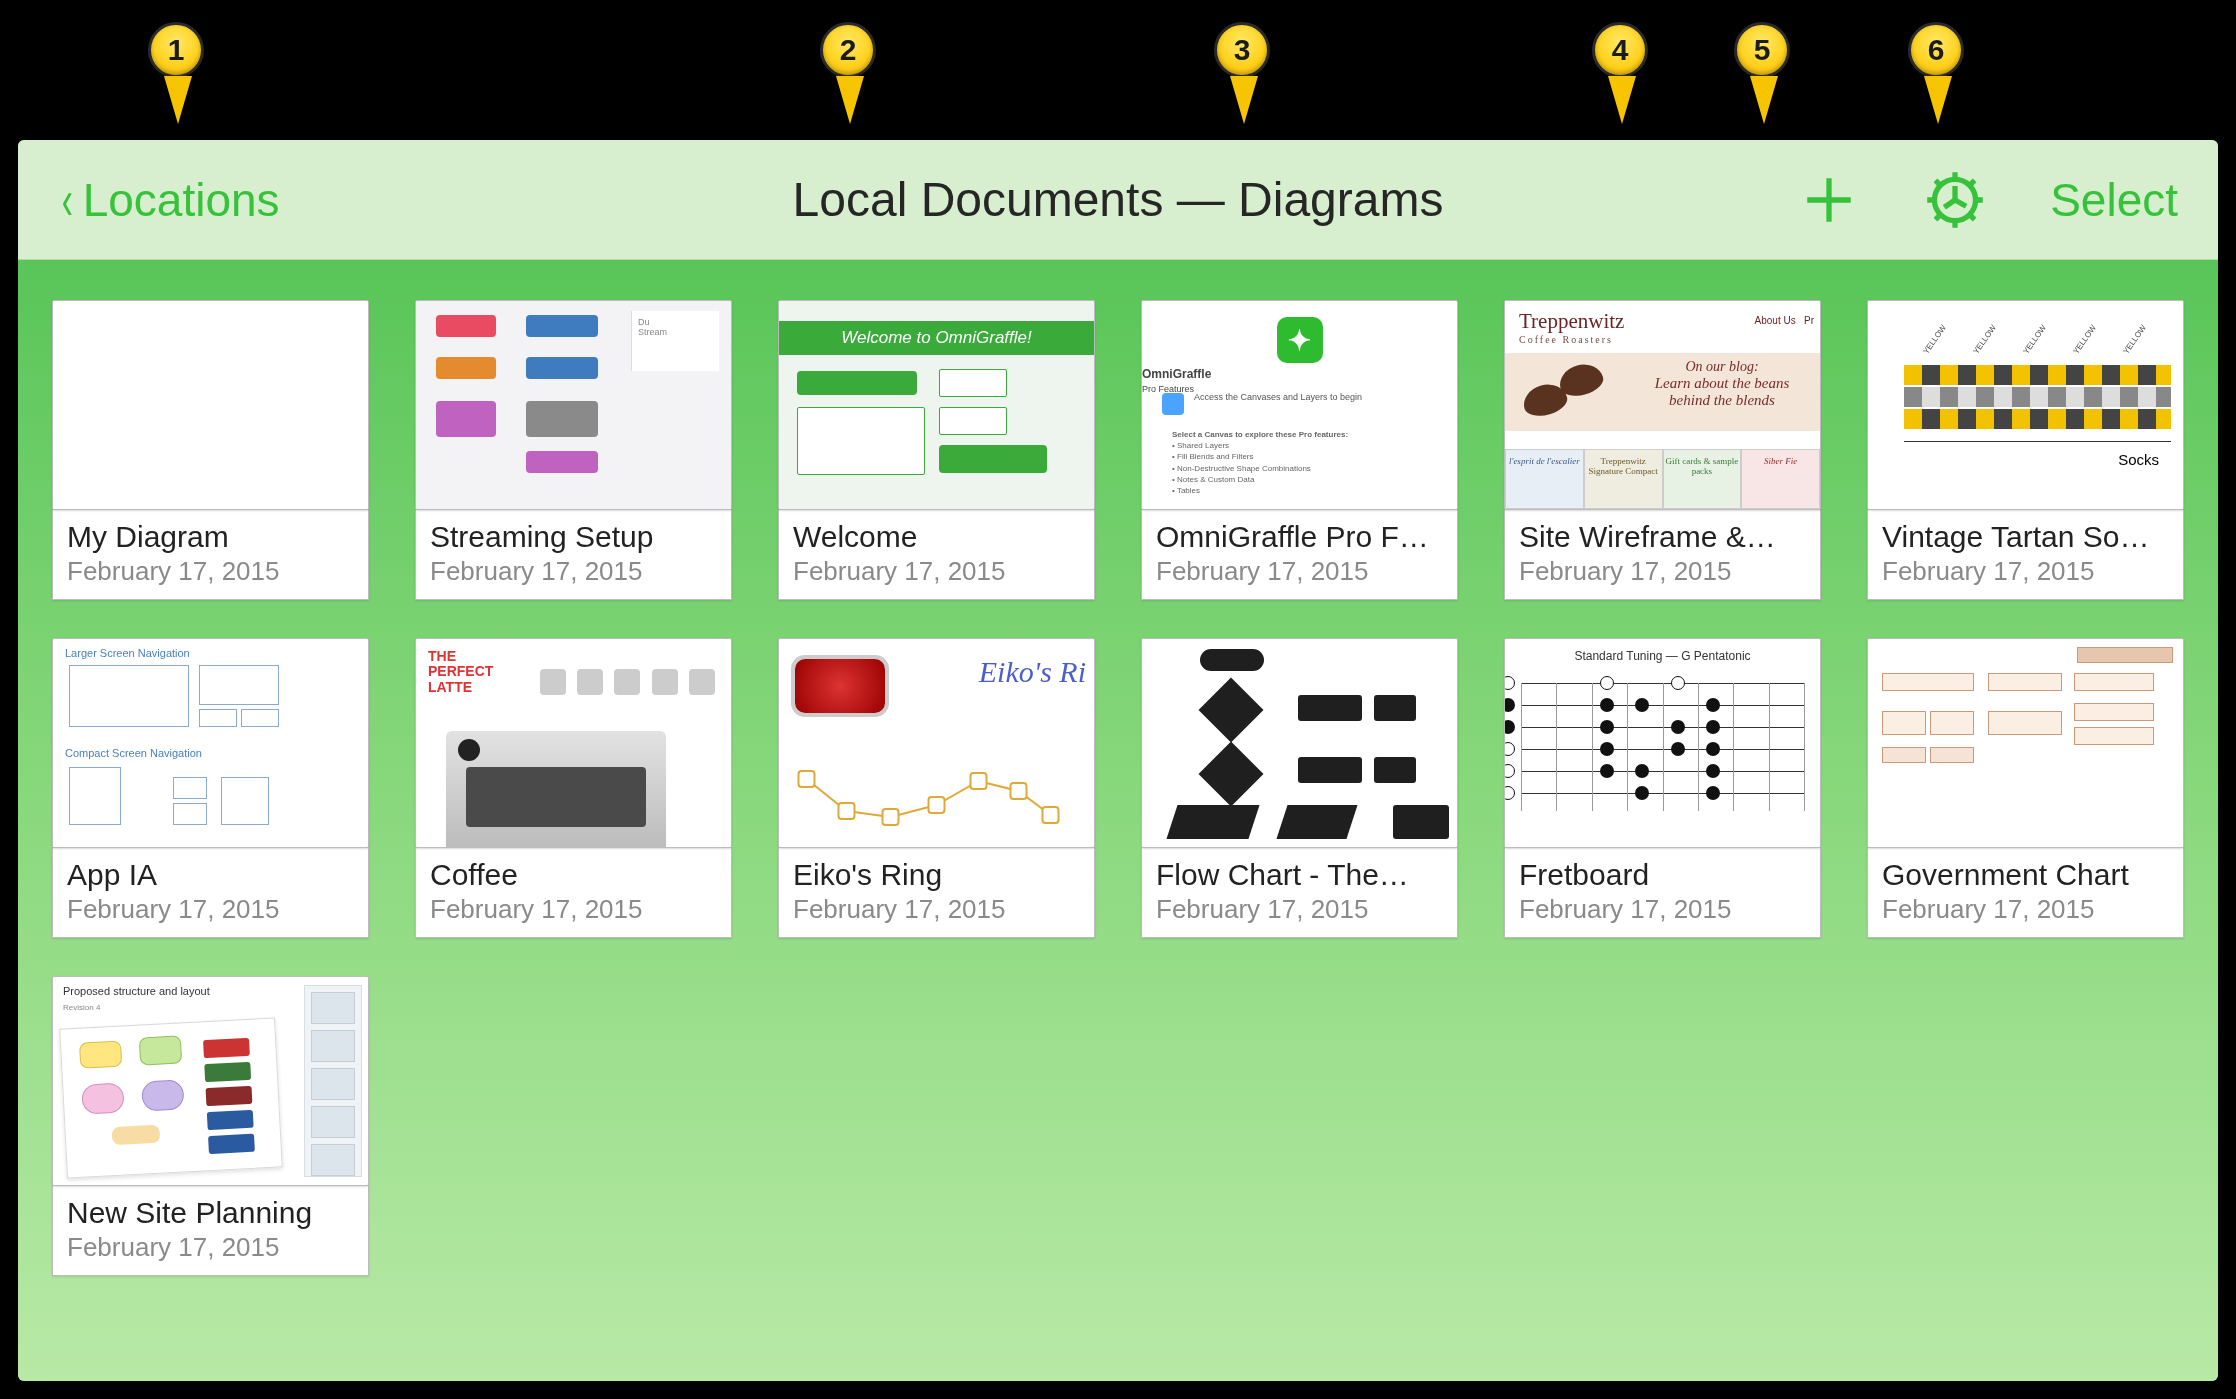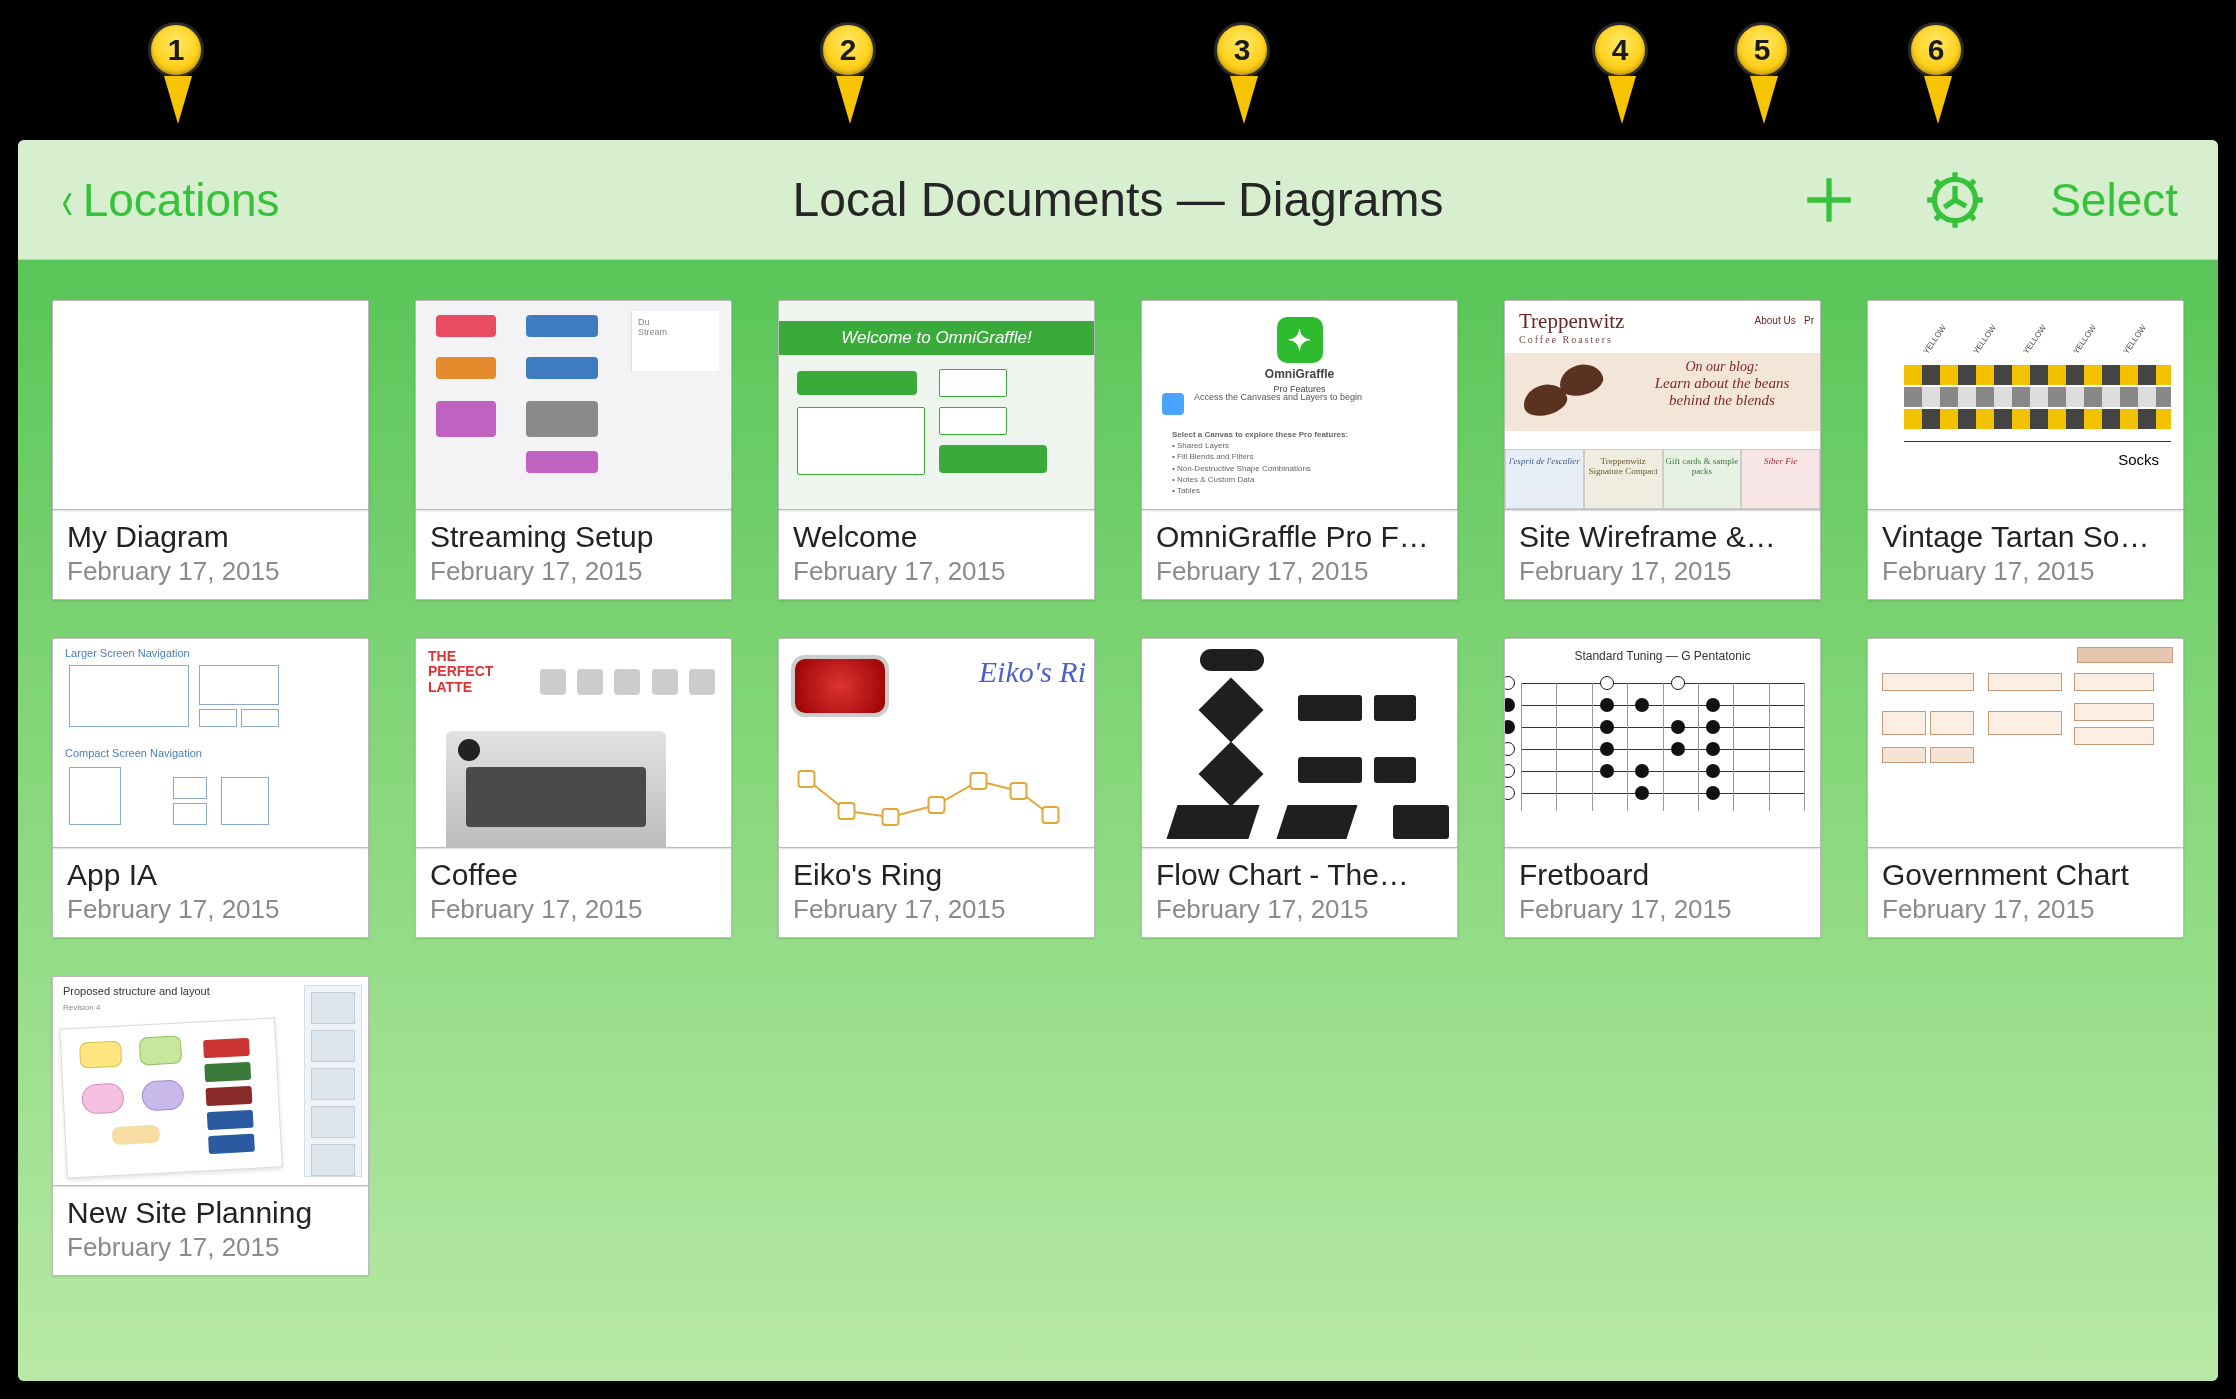"OmniGraffle" .t-og .lt { text-align: center -> left }
